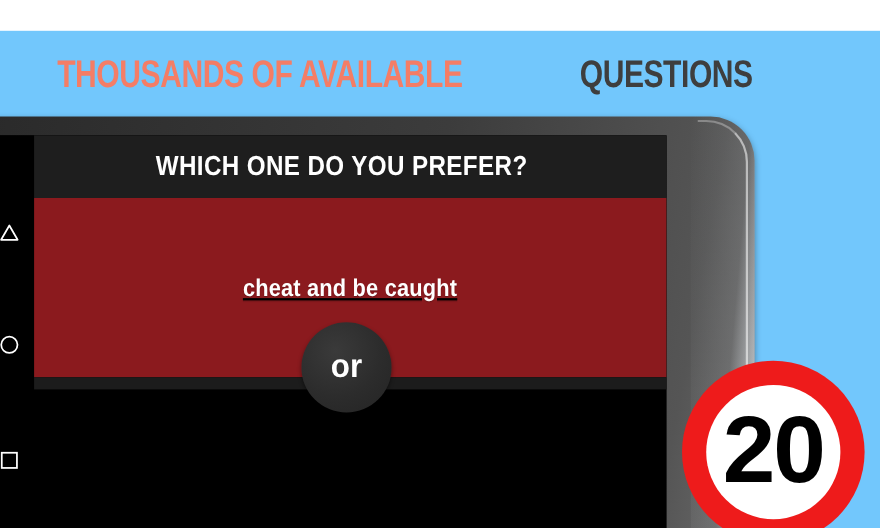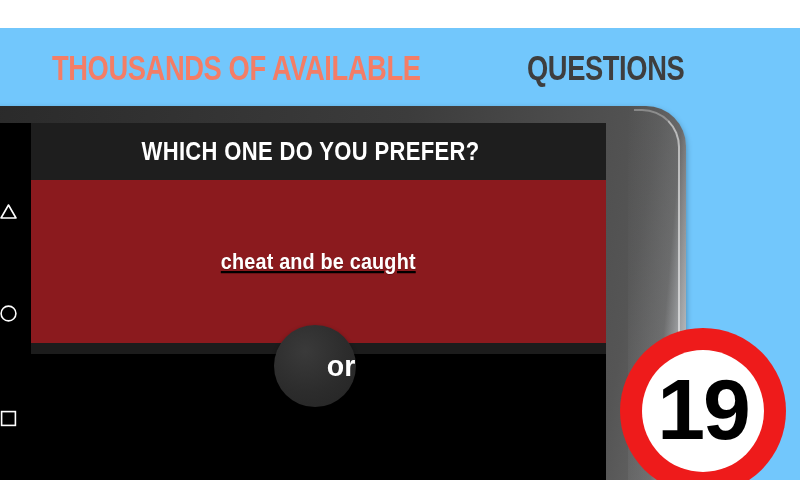"or" #or-puck { justify-content: flex-end -> center; top: 202px -> 170px }
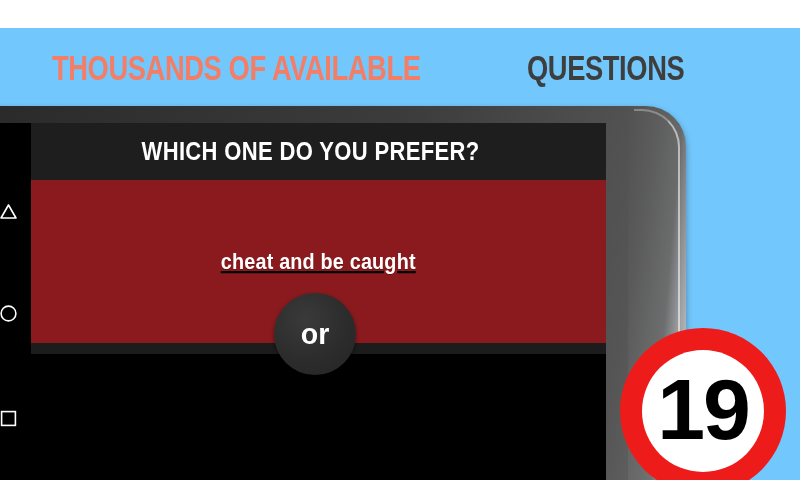"19" span { text: 19 -> 20 }
